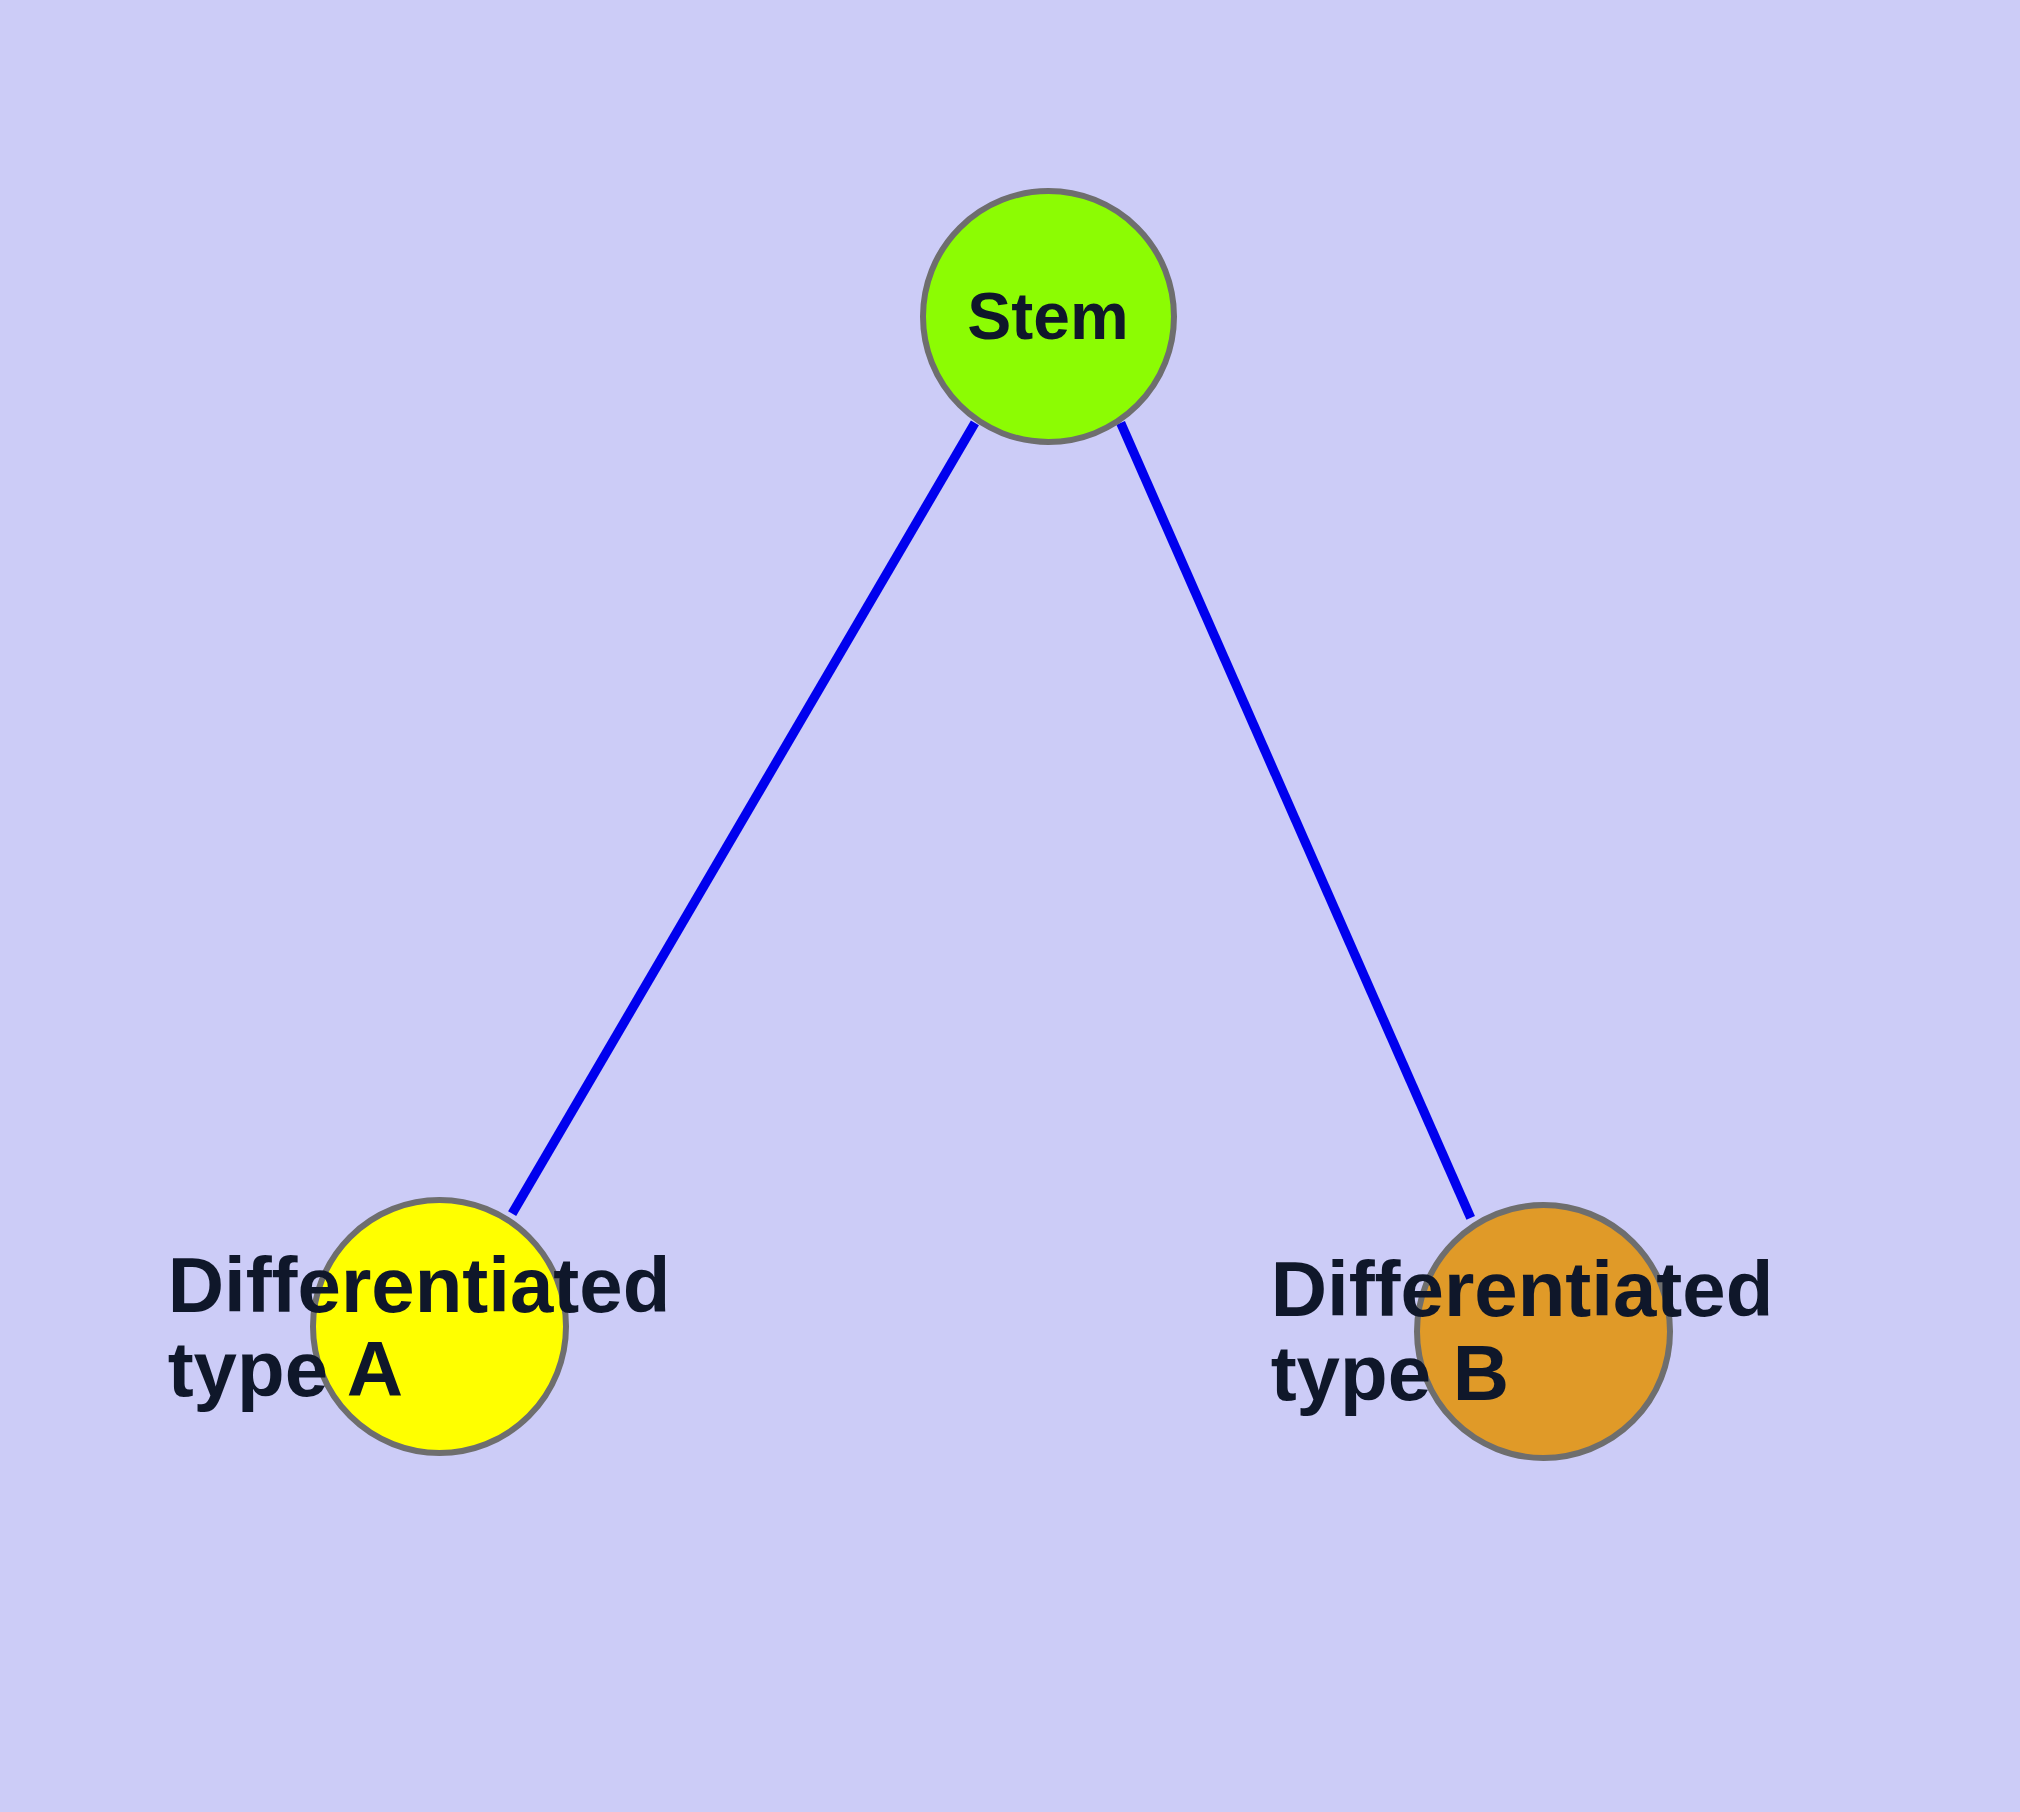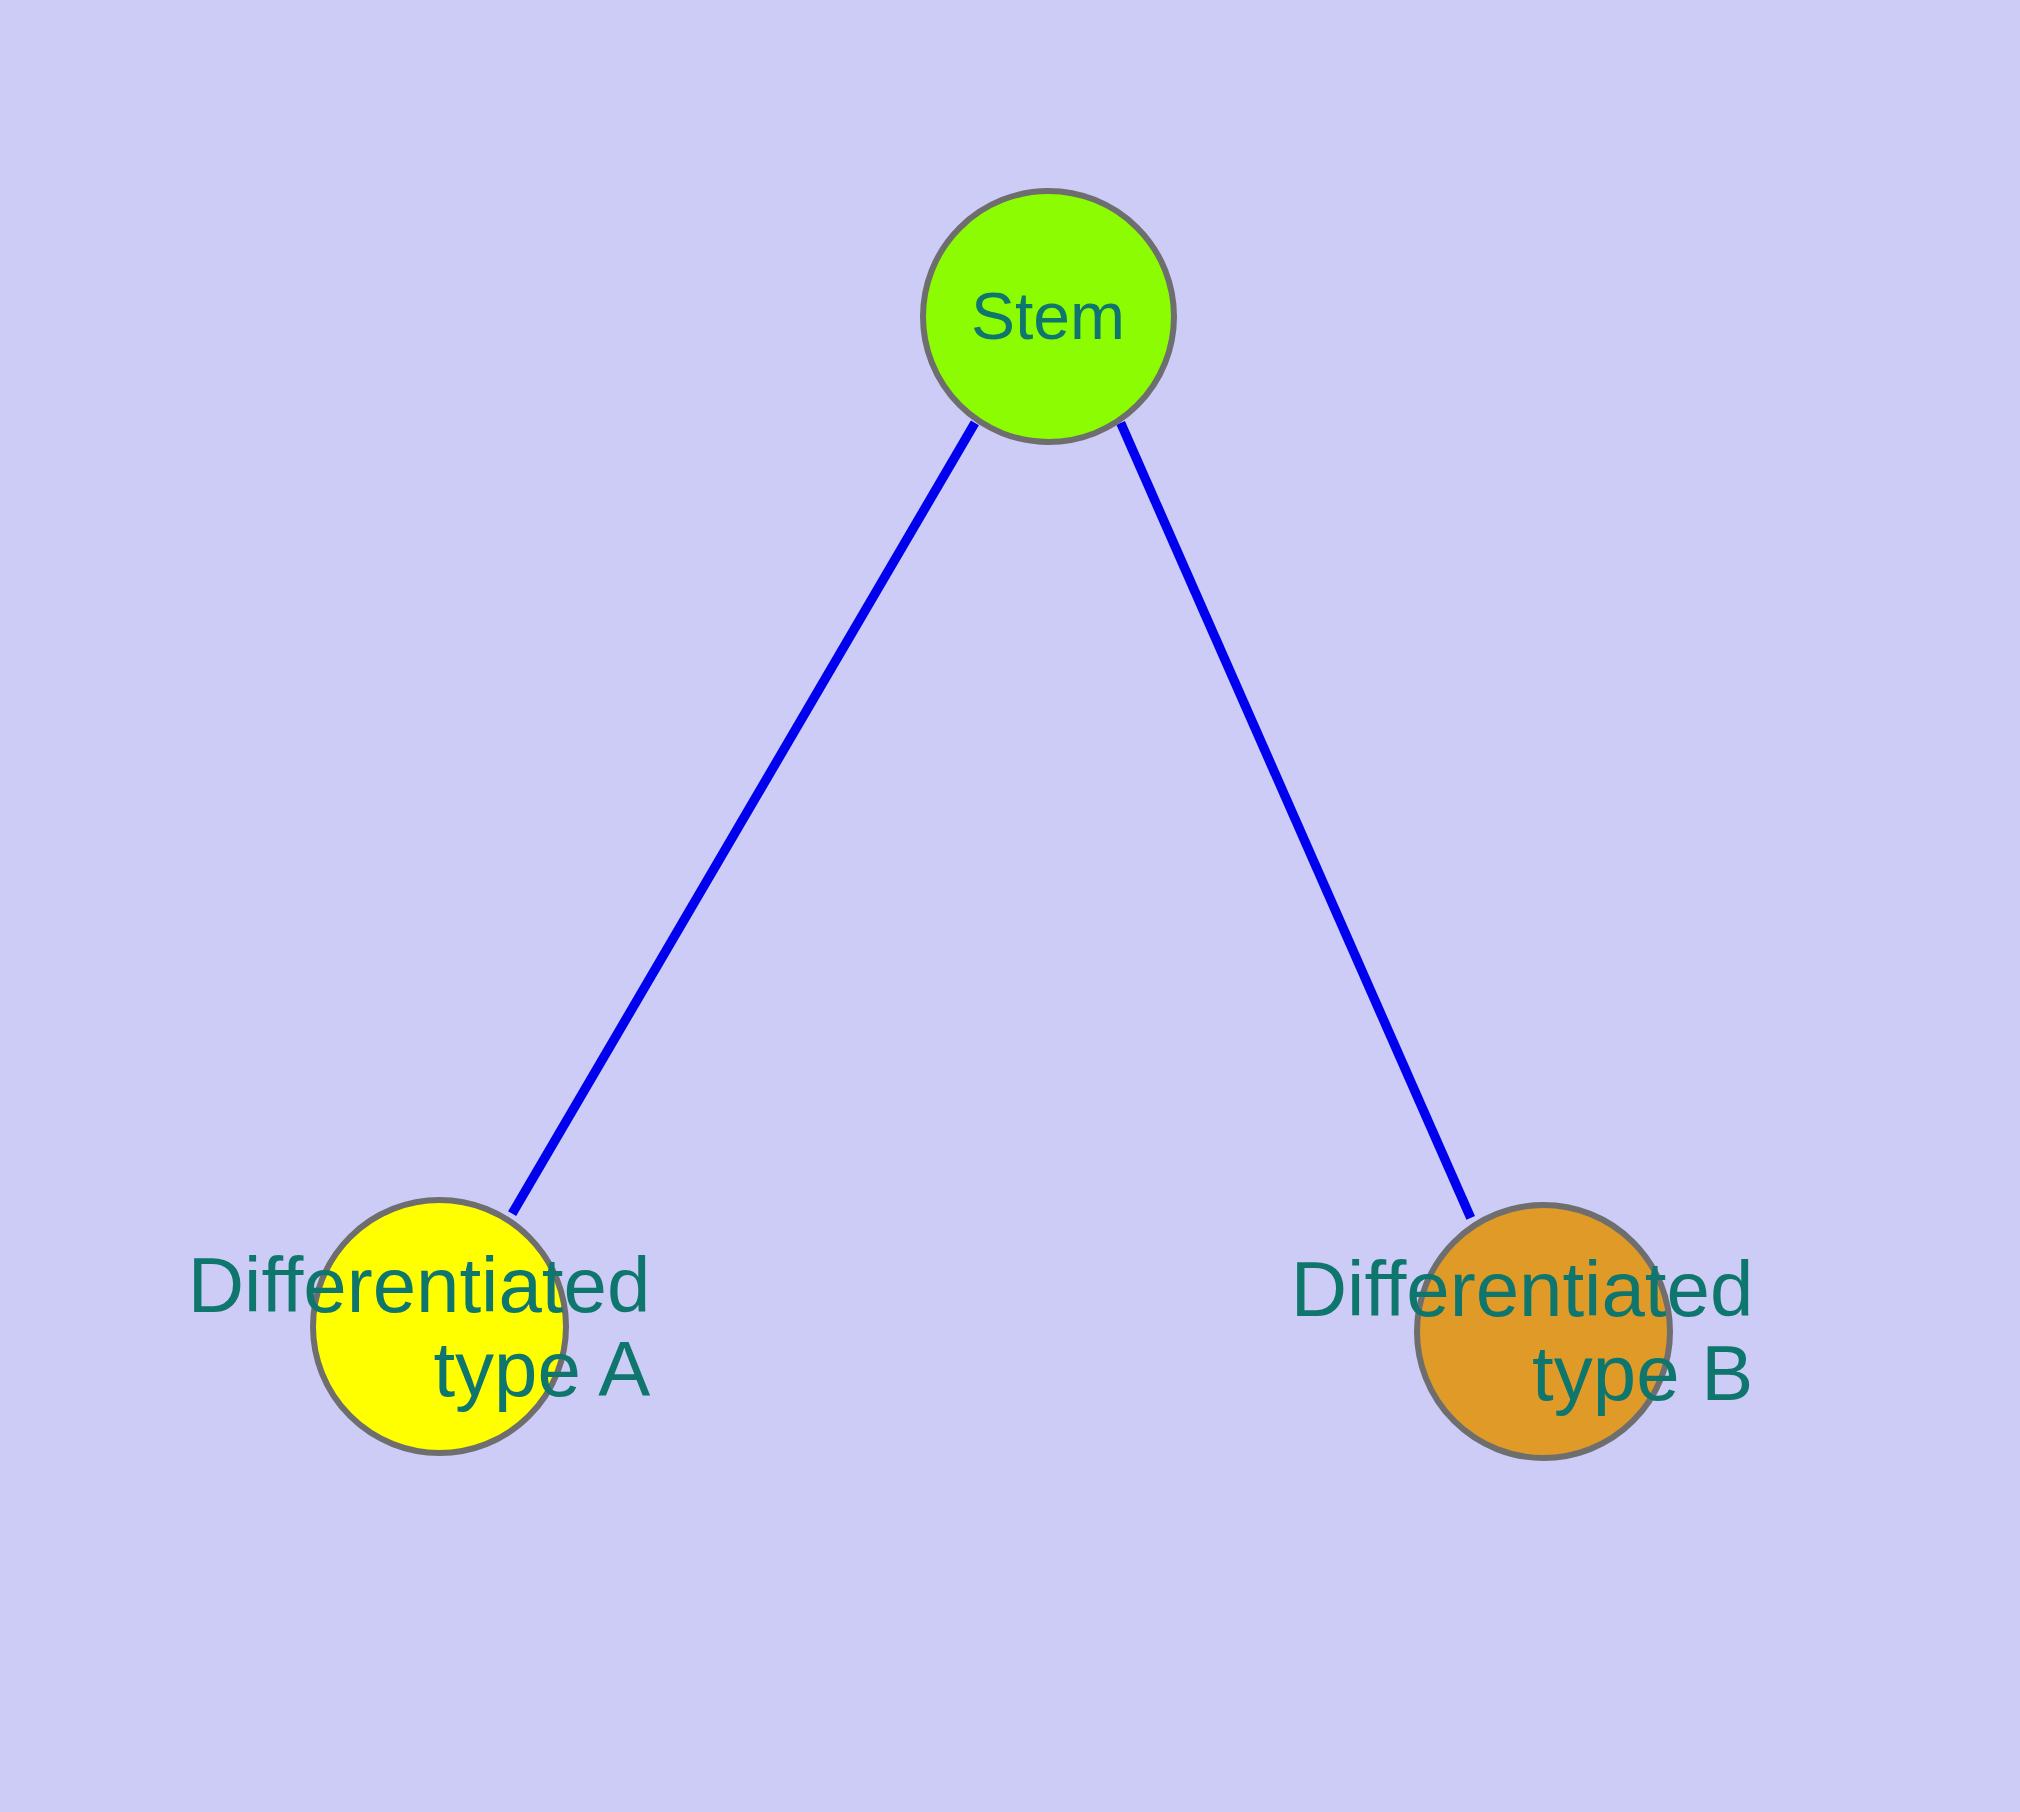"Stem" .node-label { color: #0f766e -> #0f172a; font-weight: normal -> bold; text-align: right -> left }
